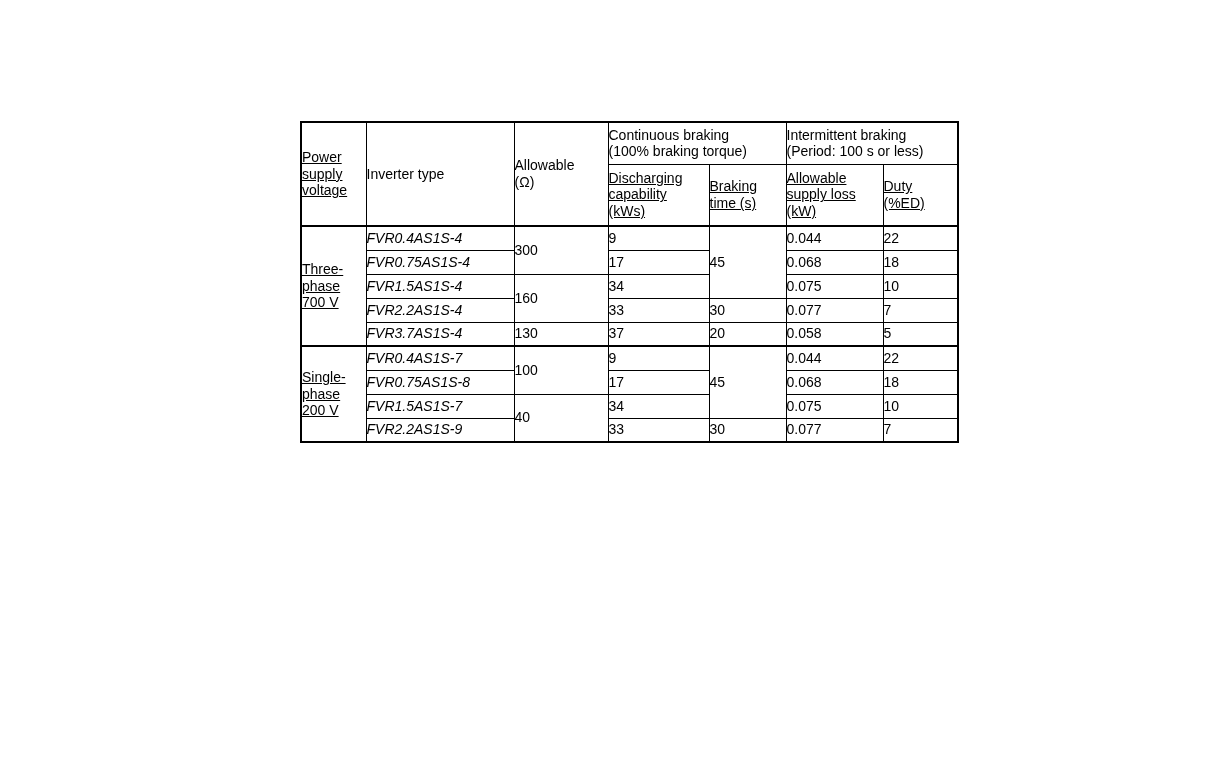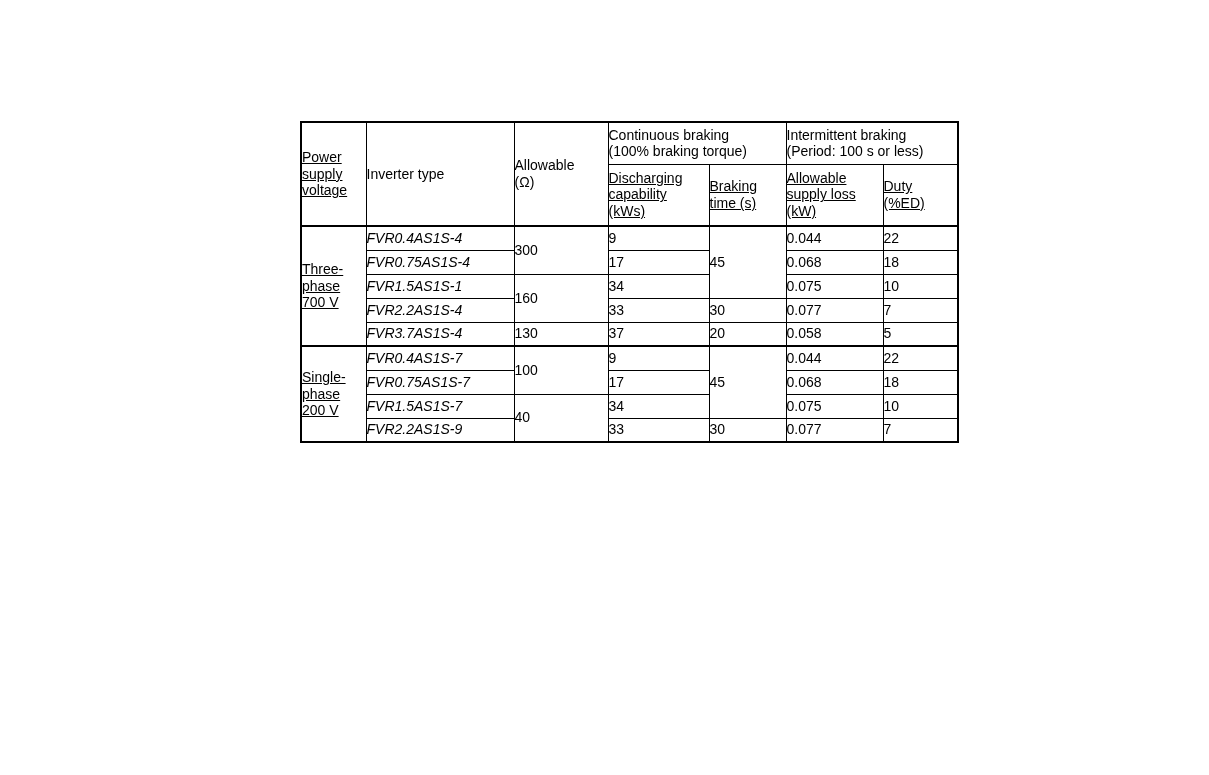"FVR1.5AS1S-1" td.cell-left { text: FVR1.5AS1S-1 -> FVR1.5AS1S-4 }
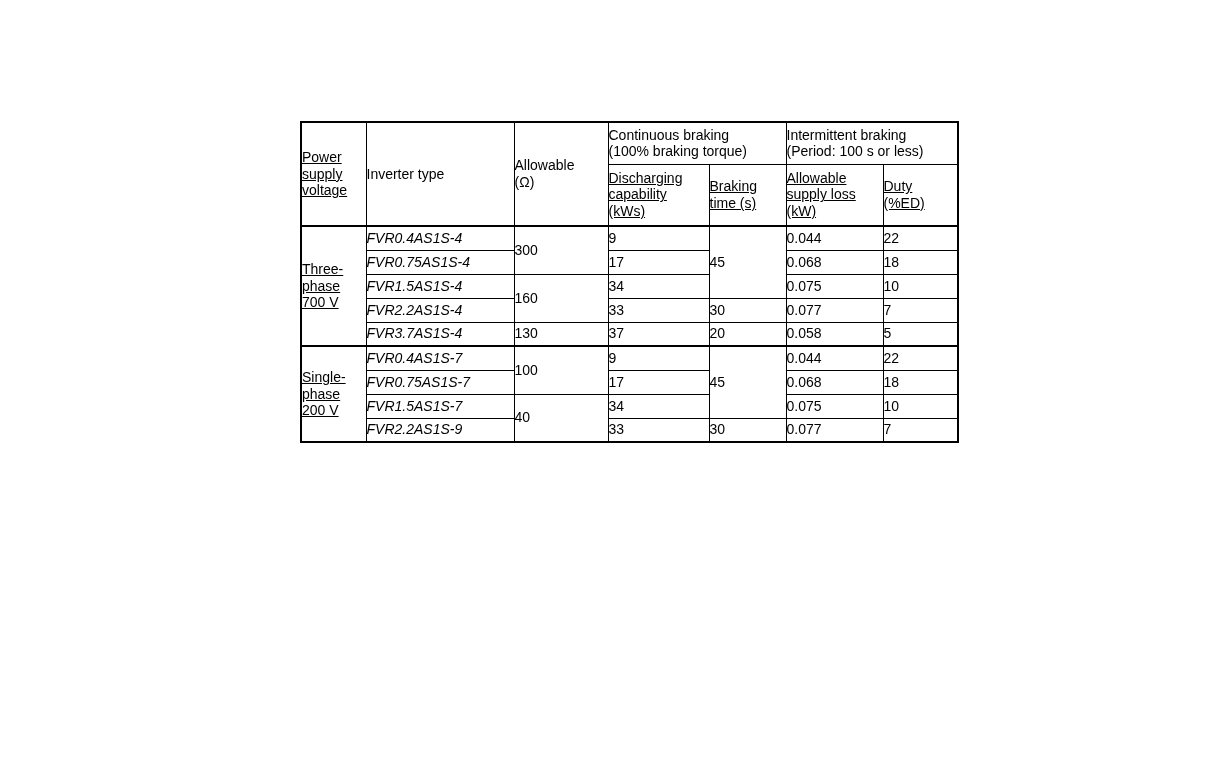"FVR0.75AS1S-7" td.cell-left { text: FVR0.75AS1S-7 -> FVR0.75AS1S-8 }
